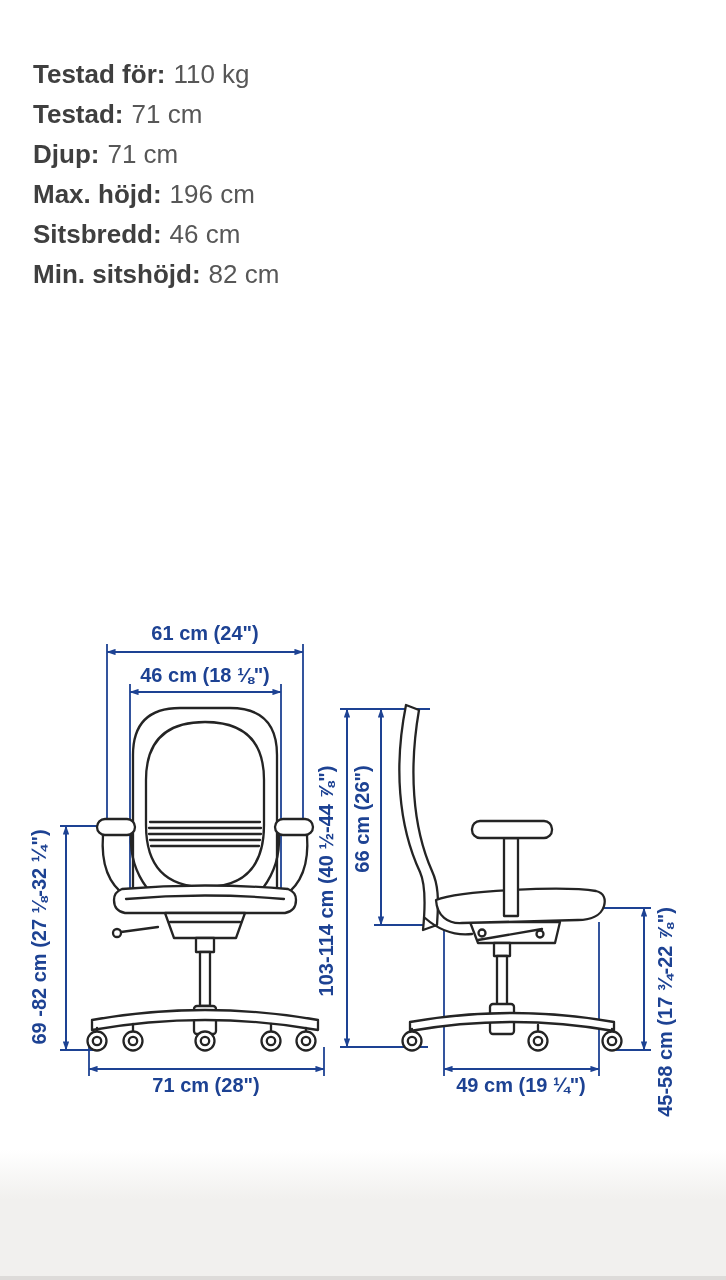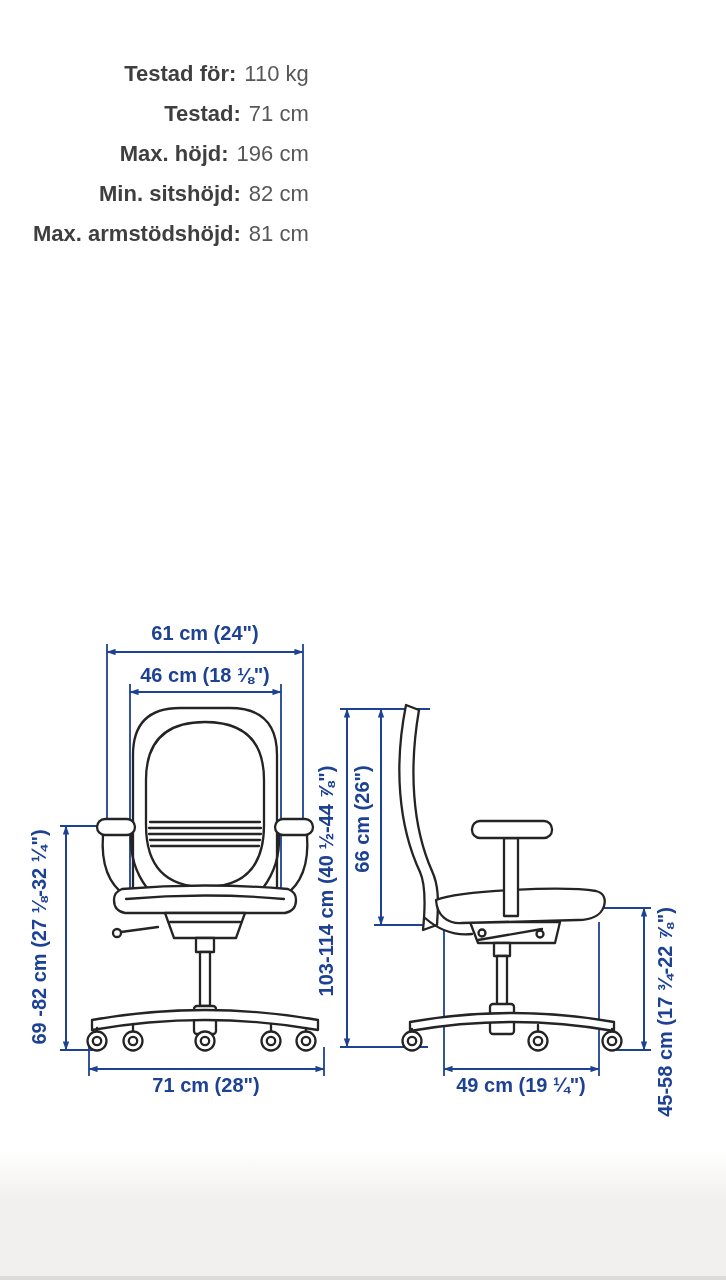"Testad för: 110 kg" .spec-row { font-size: 22px -> 26px; text-align: right -> none }
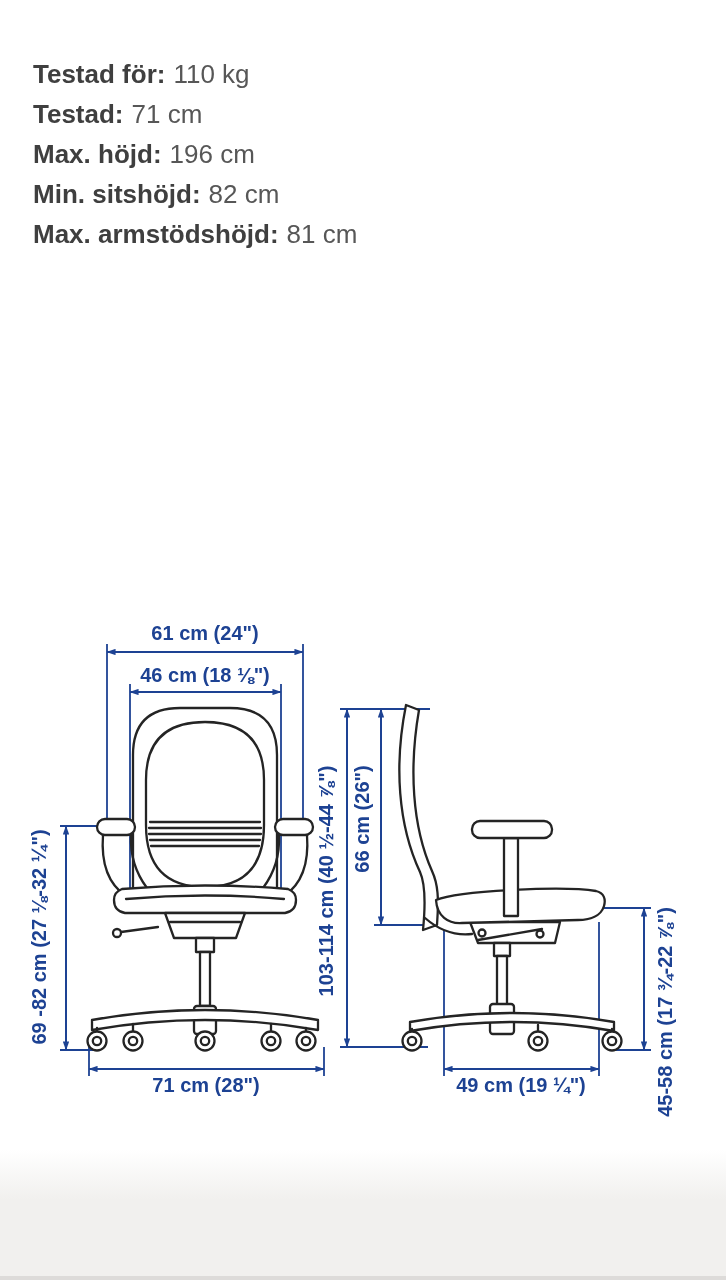"Djup: 71 cm" div.spec-row { html: none -> <div><span>Djup:</span><span>71 cm</span></div> }
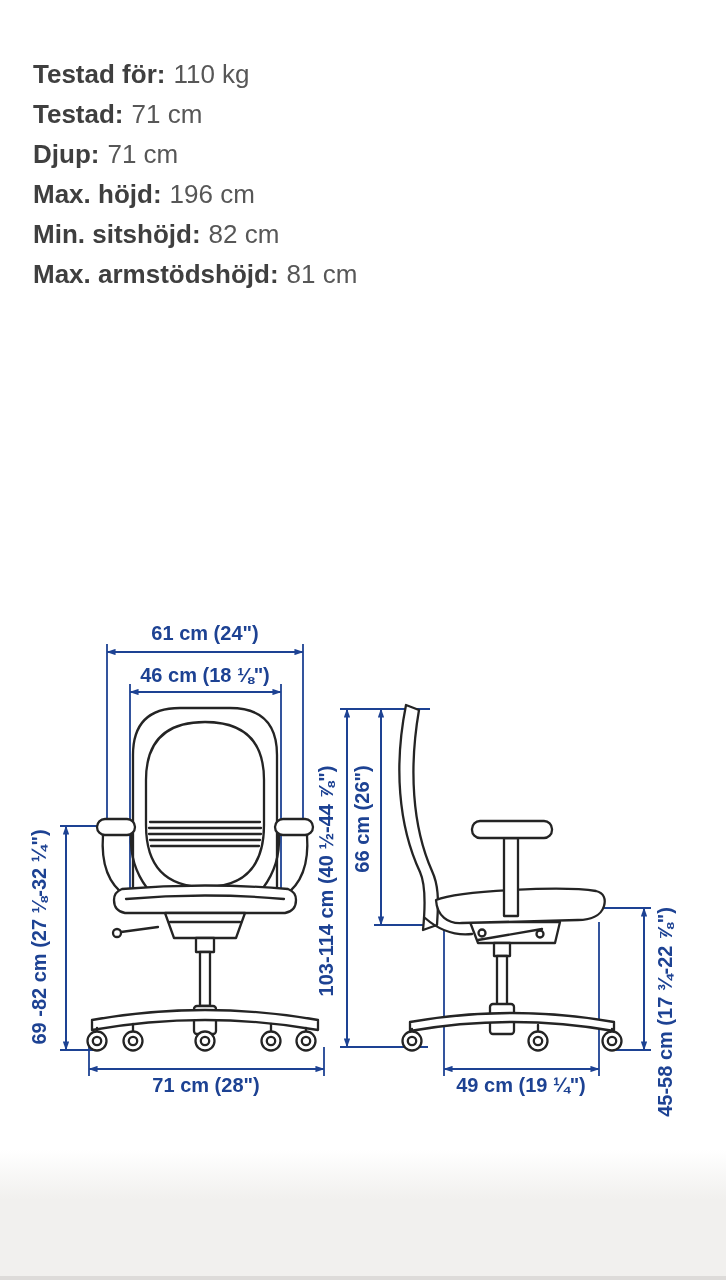"Sitsbredd: 46 cm" div.spec-row { html: none -> <div><span>Sitsbredd:</span><span>46 cm</span></div> }
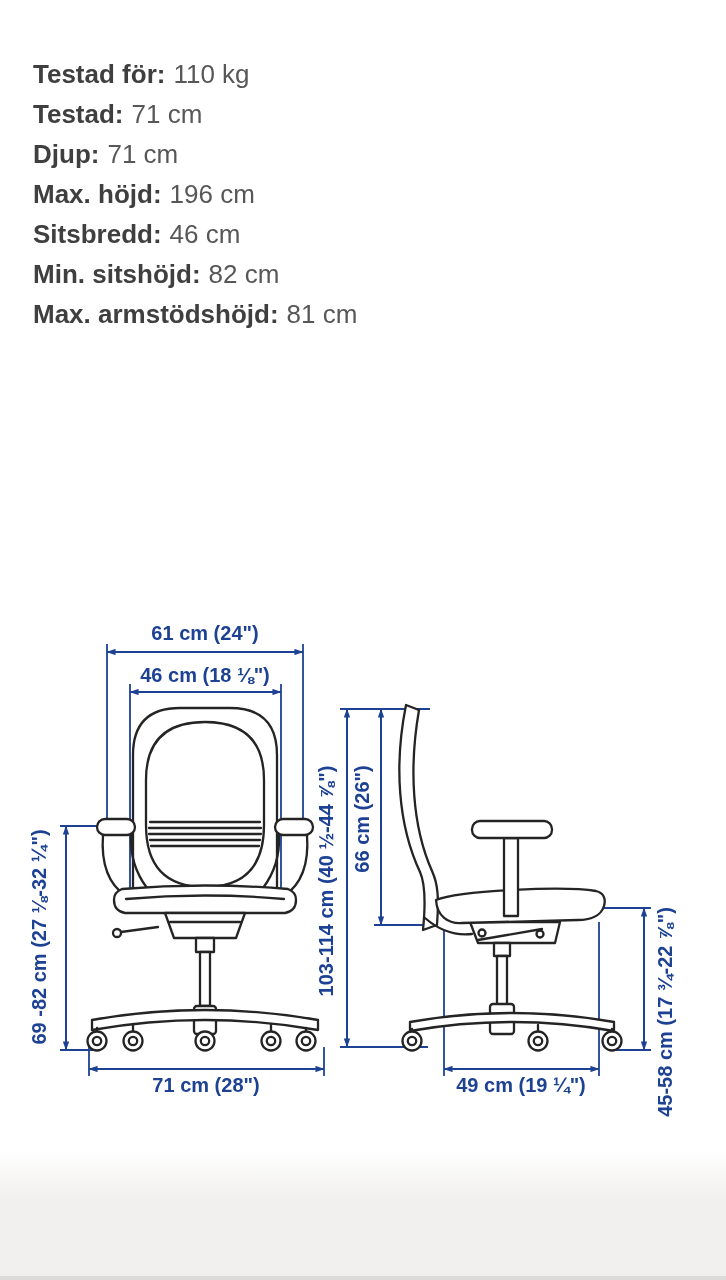"Max. armstödshöjd: 81 cm" div.spec-row { html: <div><span>Max. armstödshöjd:</span><span>81 cm</span></div> -> none }
